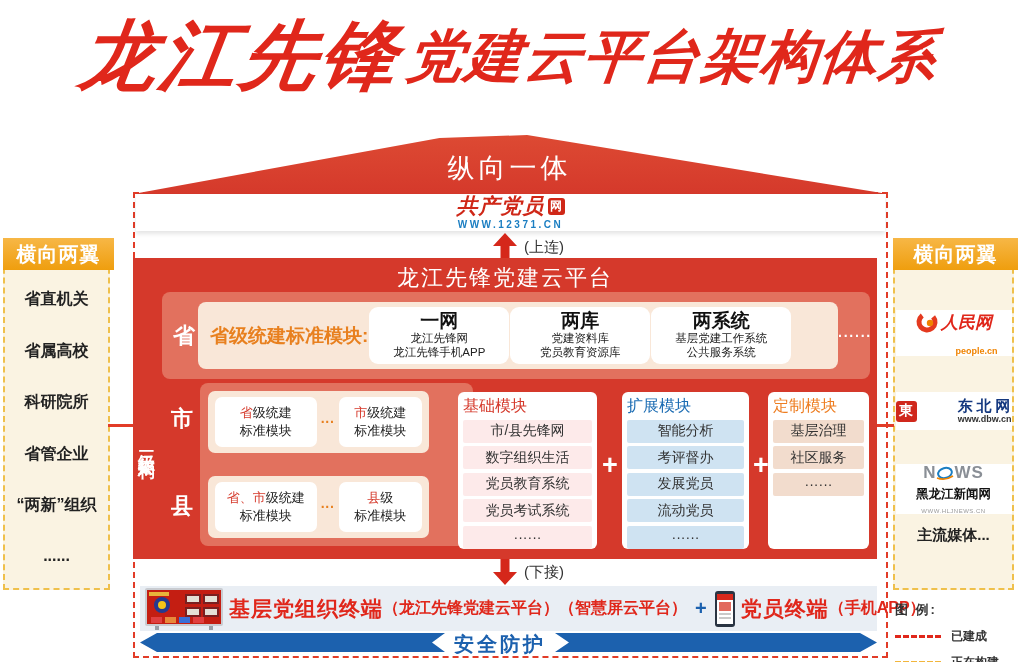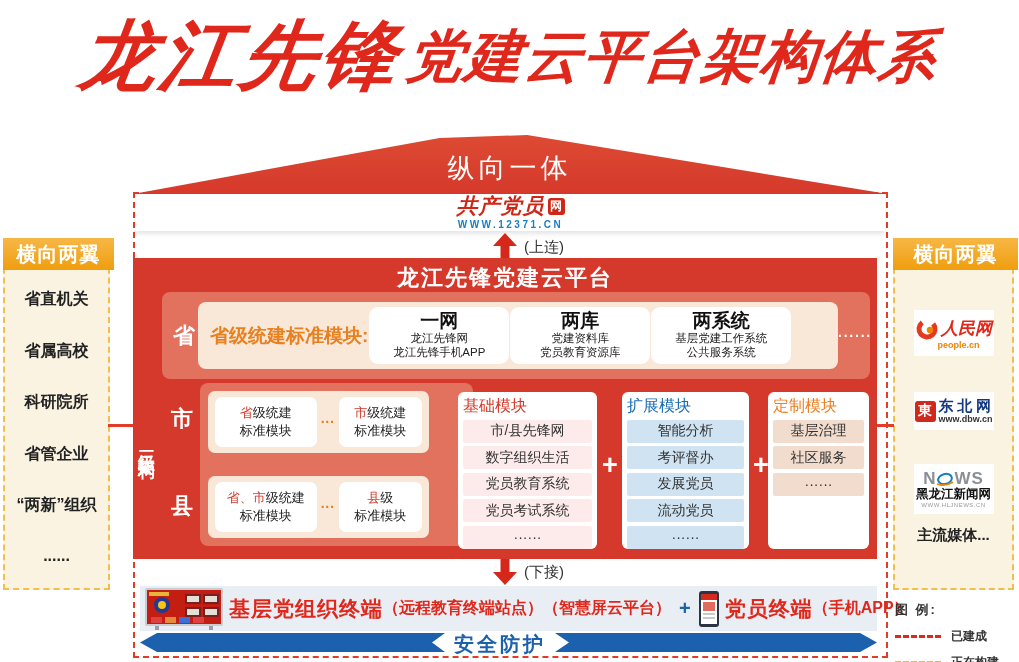"龙江先锋党建云平台" .platform-title { font-weight: bold -> normal }
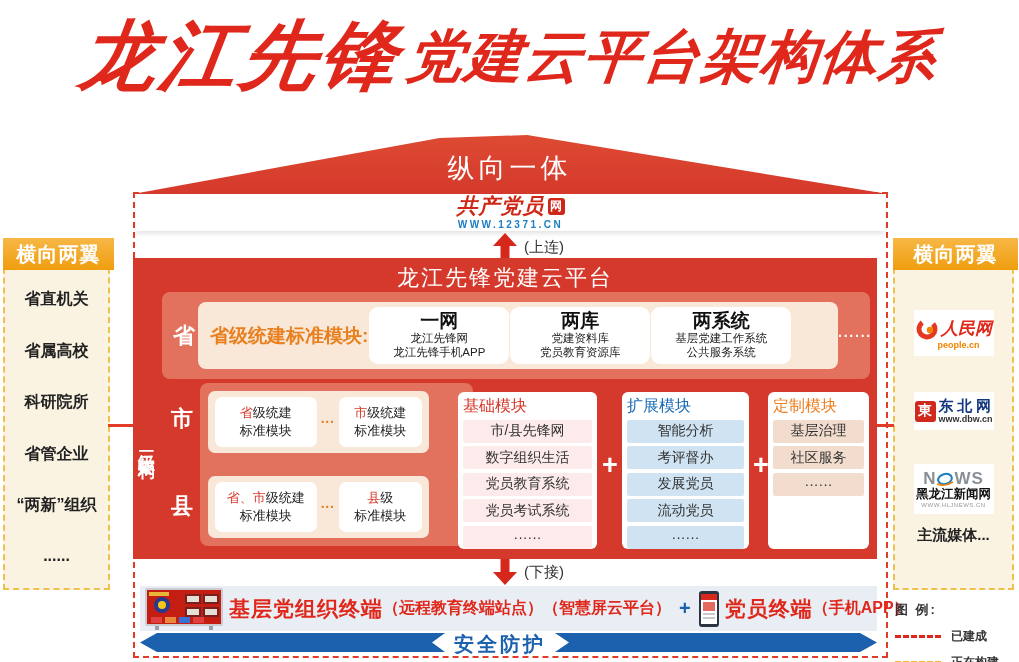"人民网" .logo-card { justify-content: center -> space-between; width: 80px -> 116px }
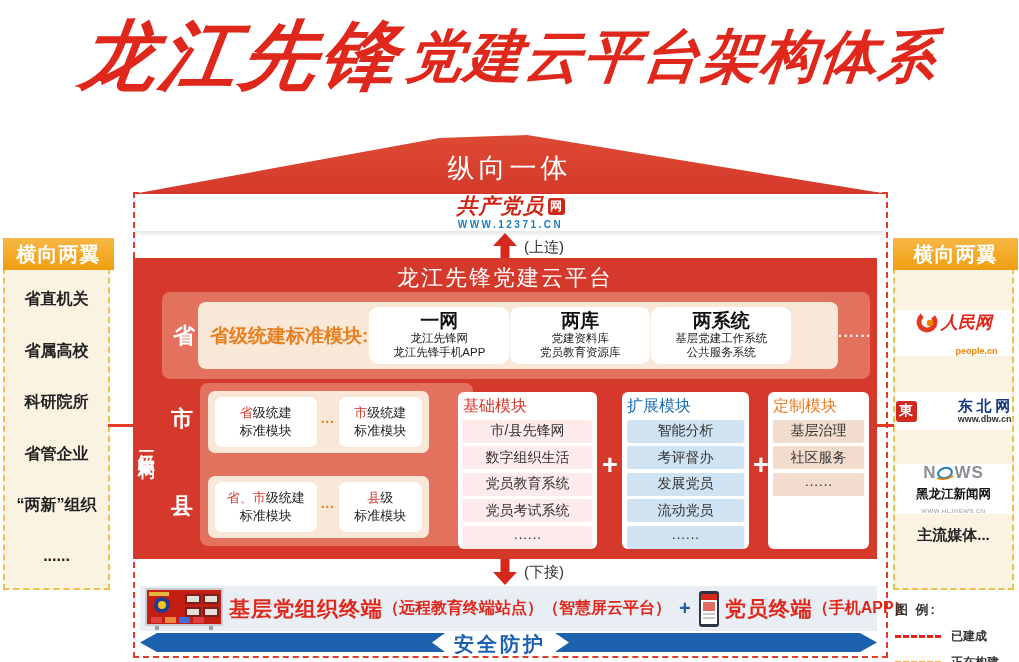"（远程教育终端站点）" span.t-sub { text: 远程教育终端站点 -> 龙江先锋党建云平台 }
